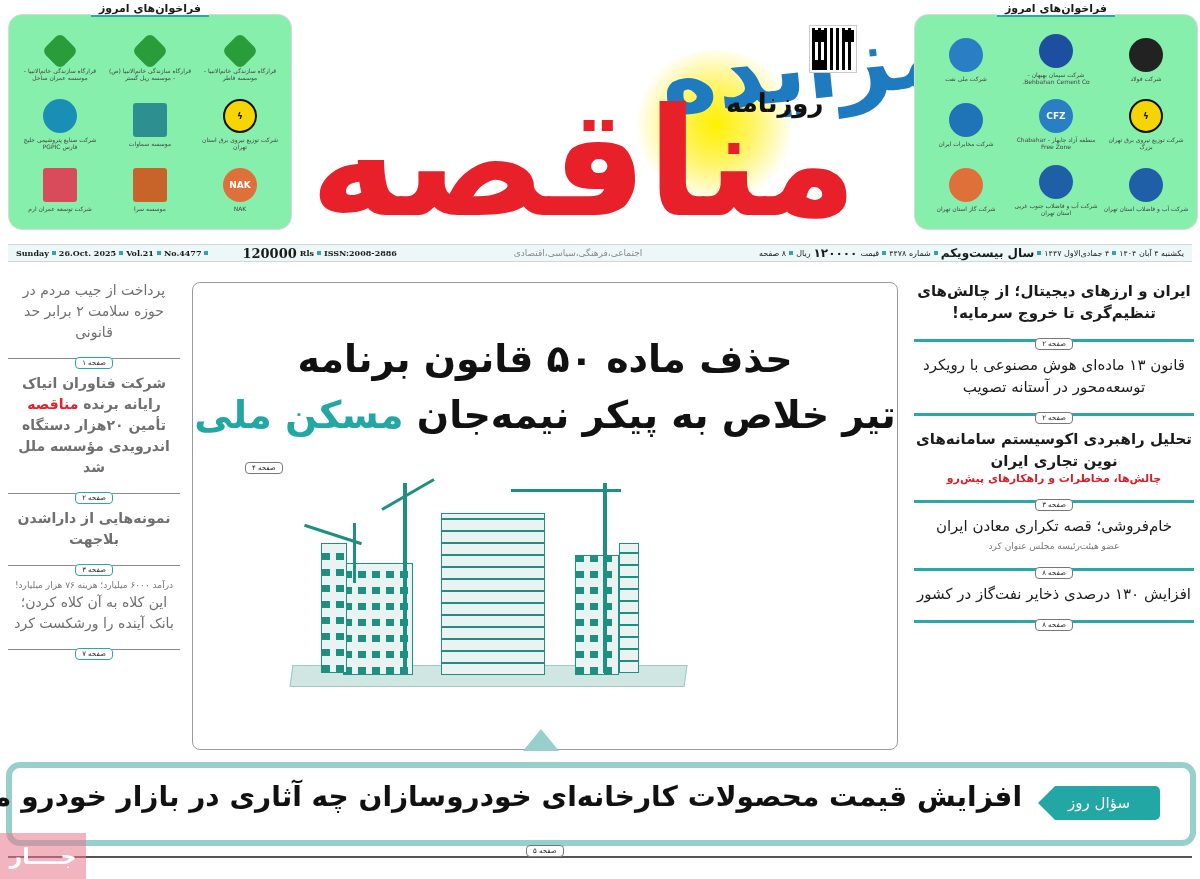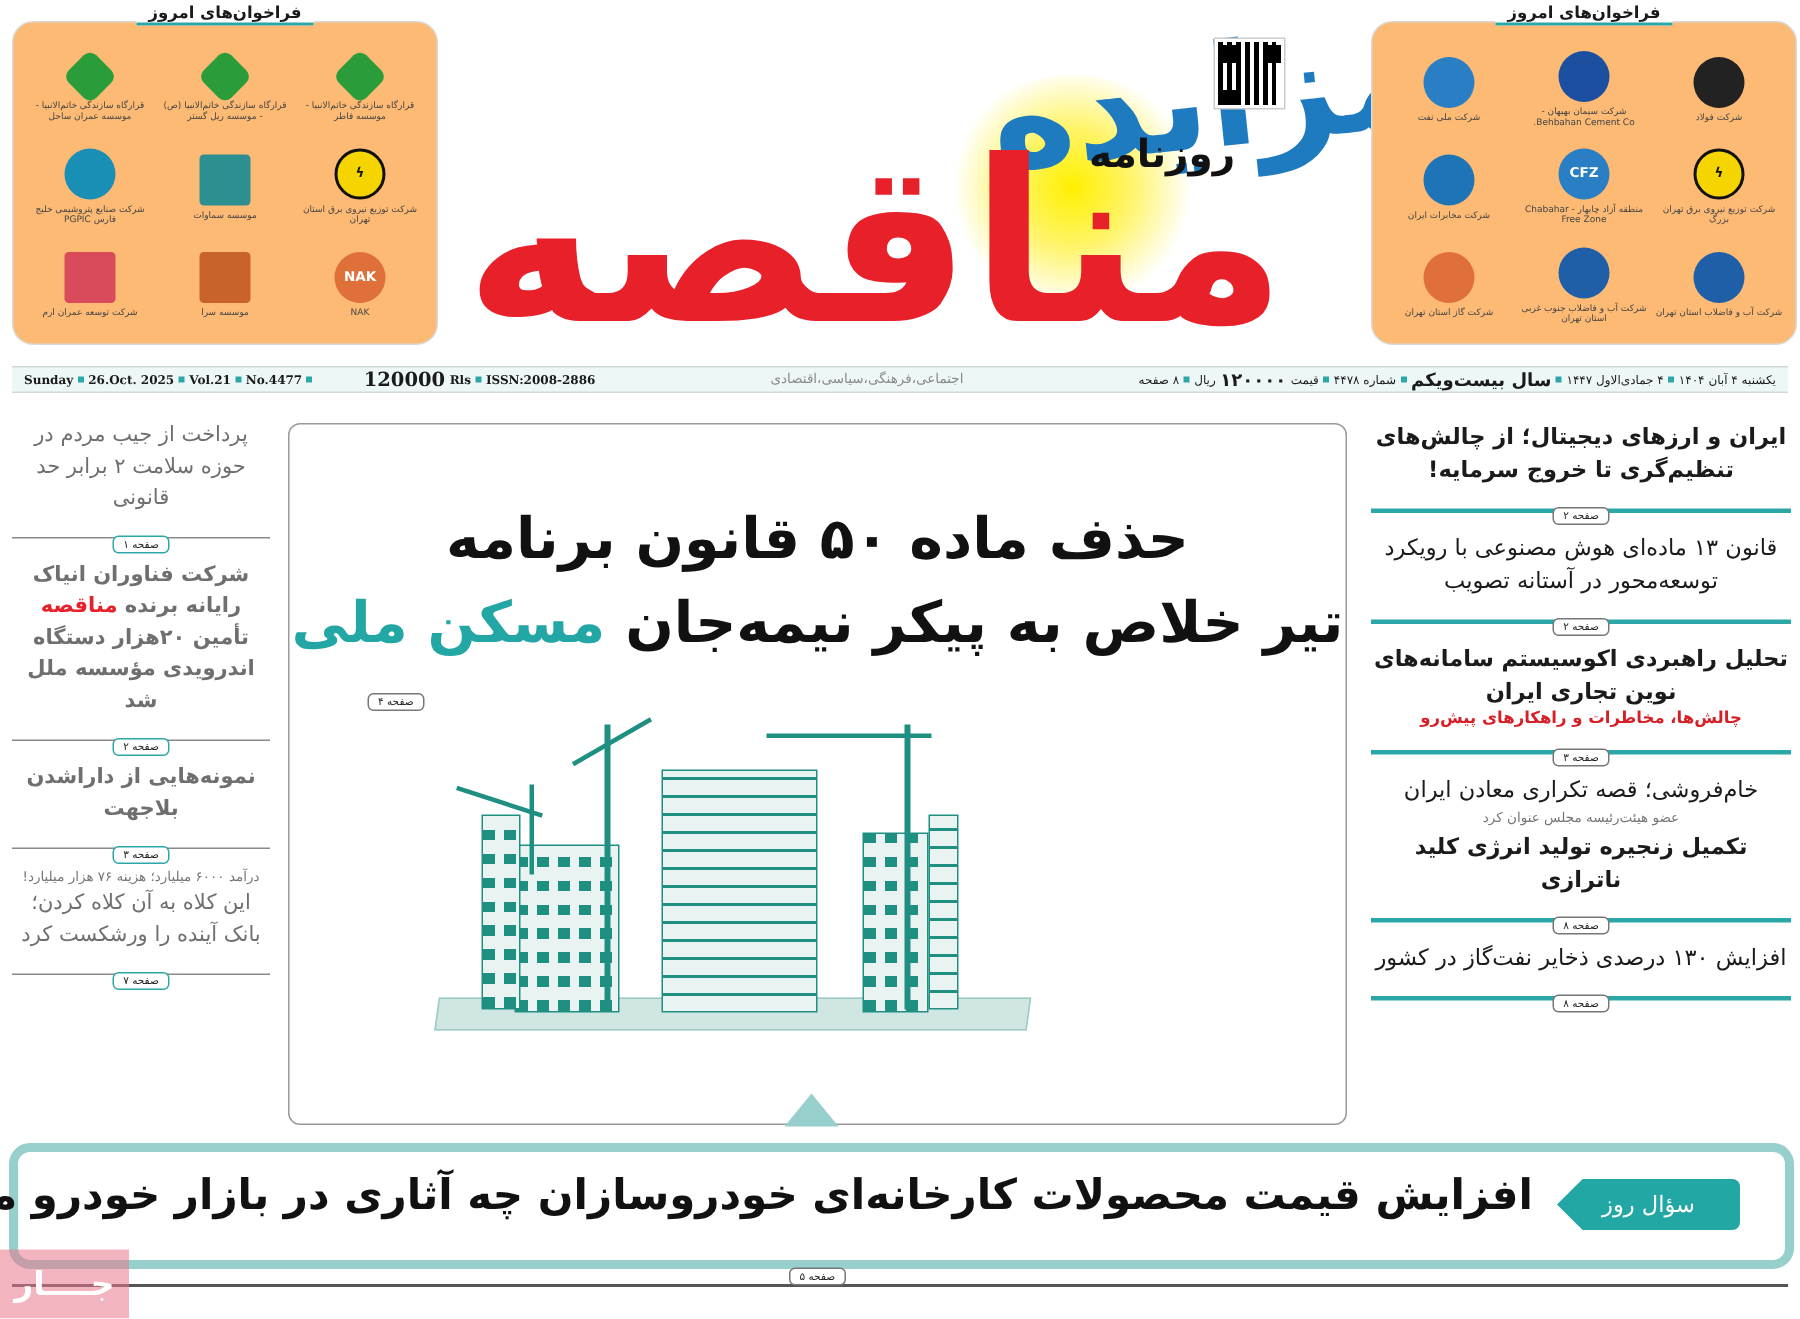"فراخوان‌های امروز" .tenders-box { background: #fdba74 -> #86efac }
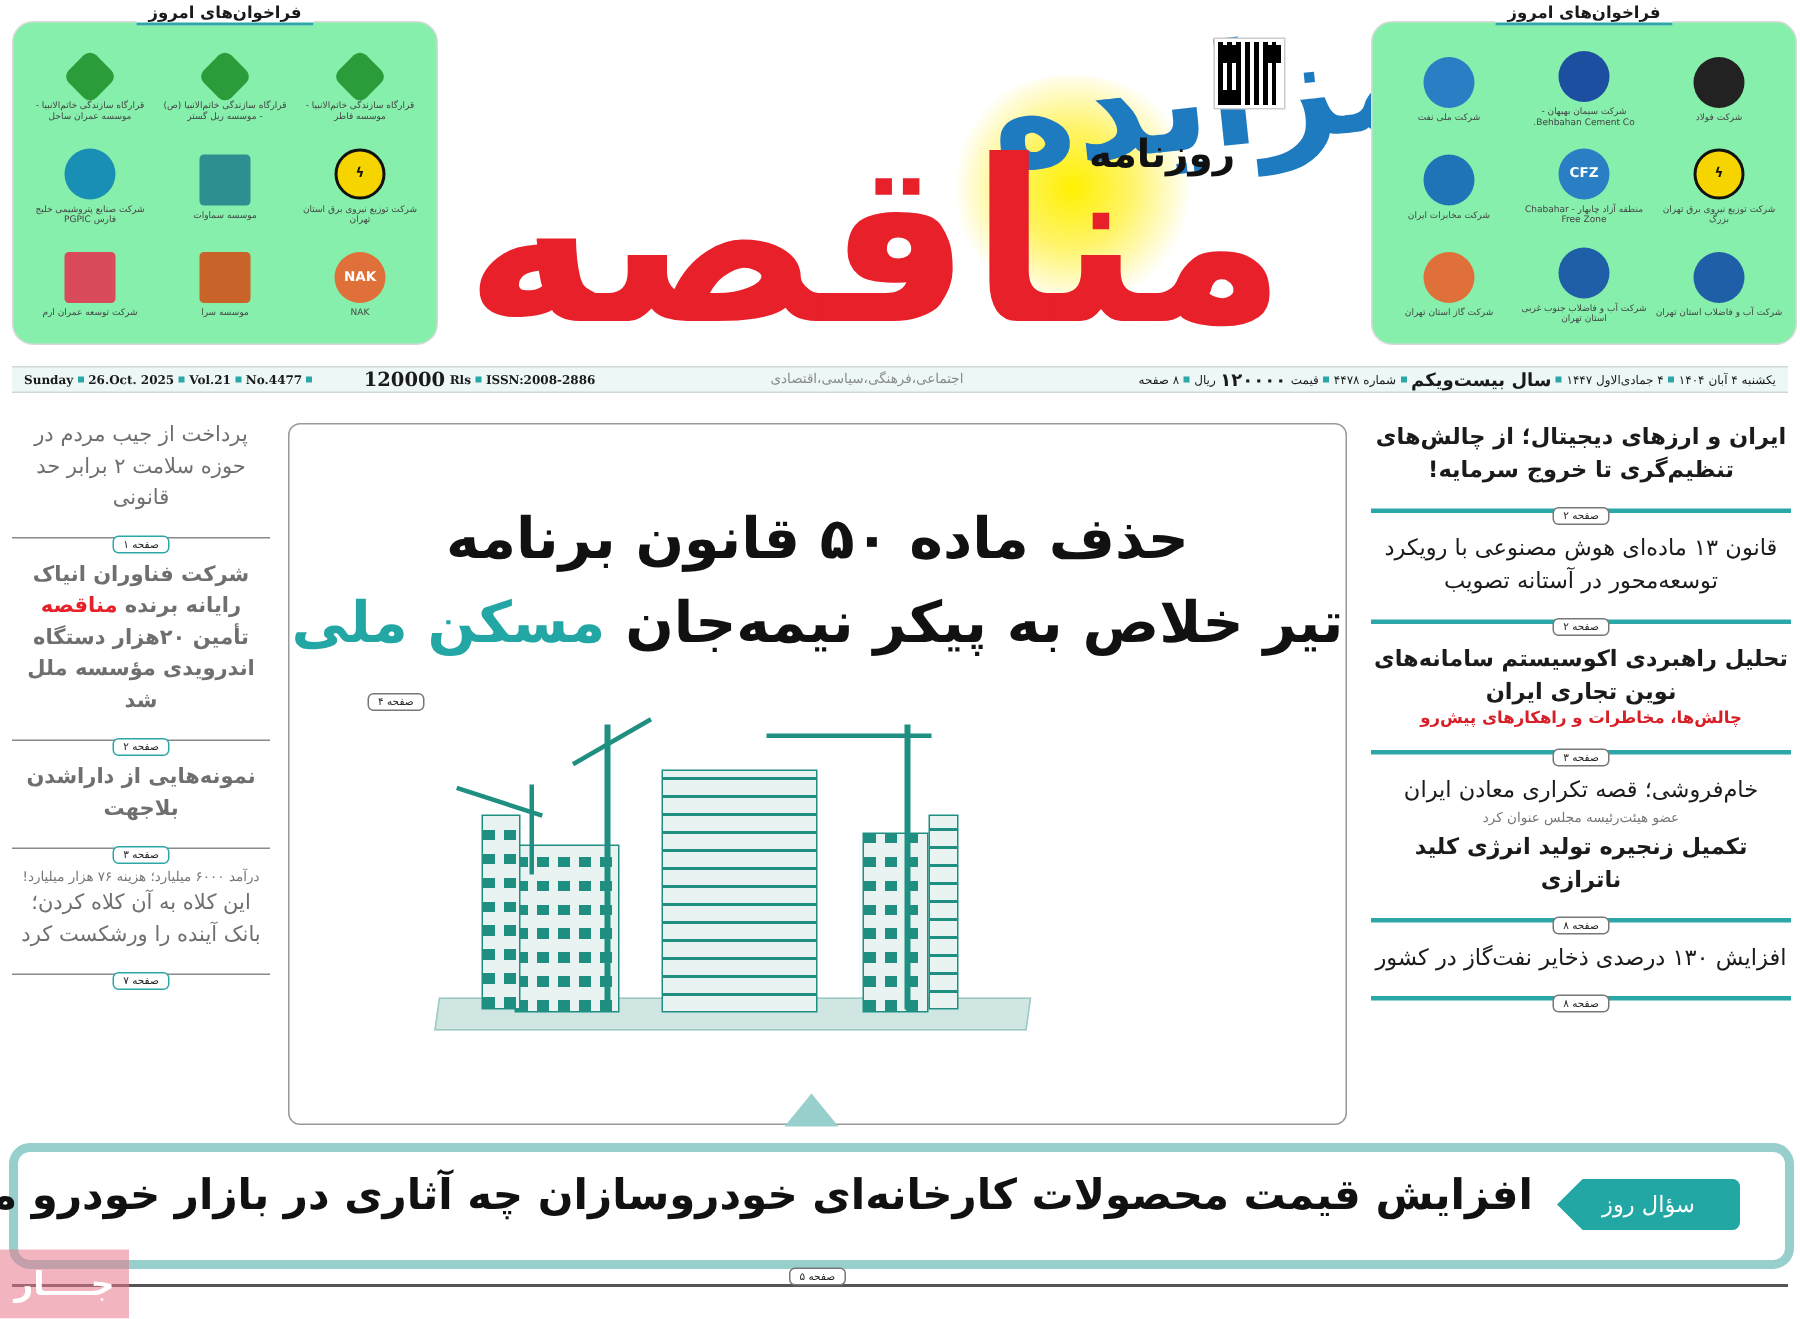"تکمیل زنجیره تولید انرژی کلید" div.headline { html: <div>تکمیل زنجیره تولید انرژی کلید ناترازی</div> -> none }
